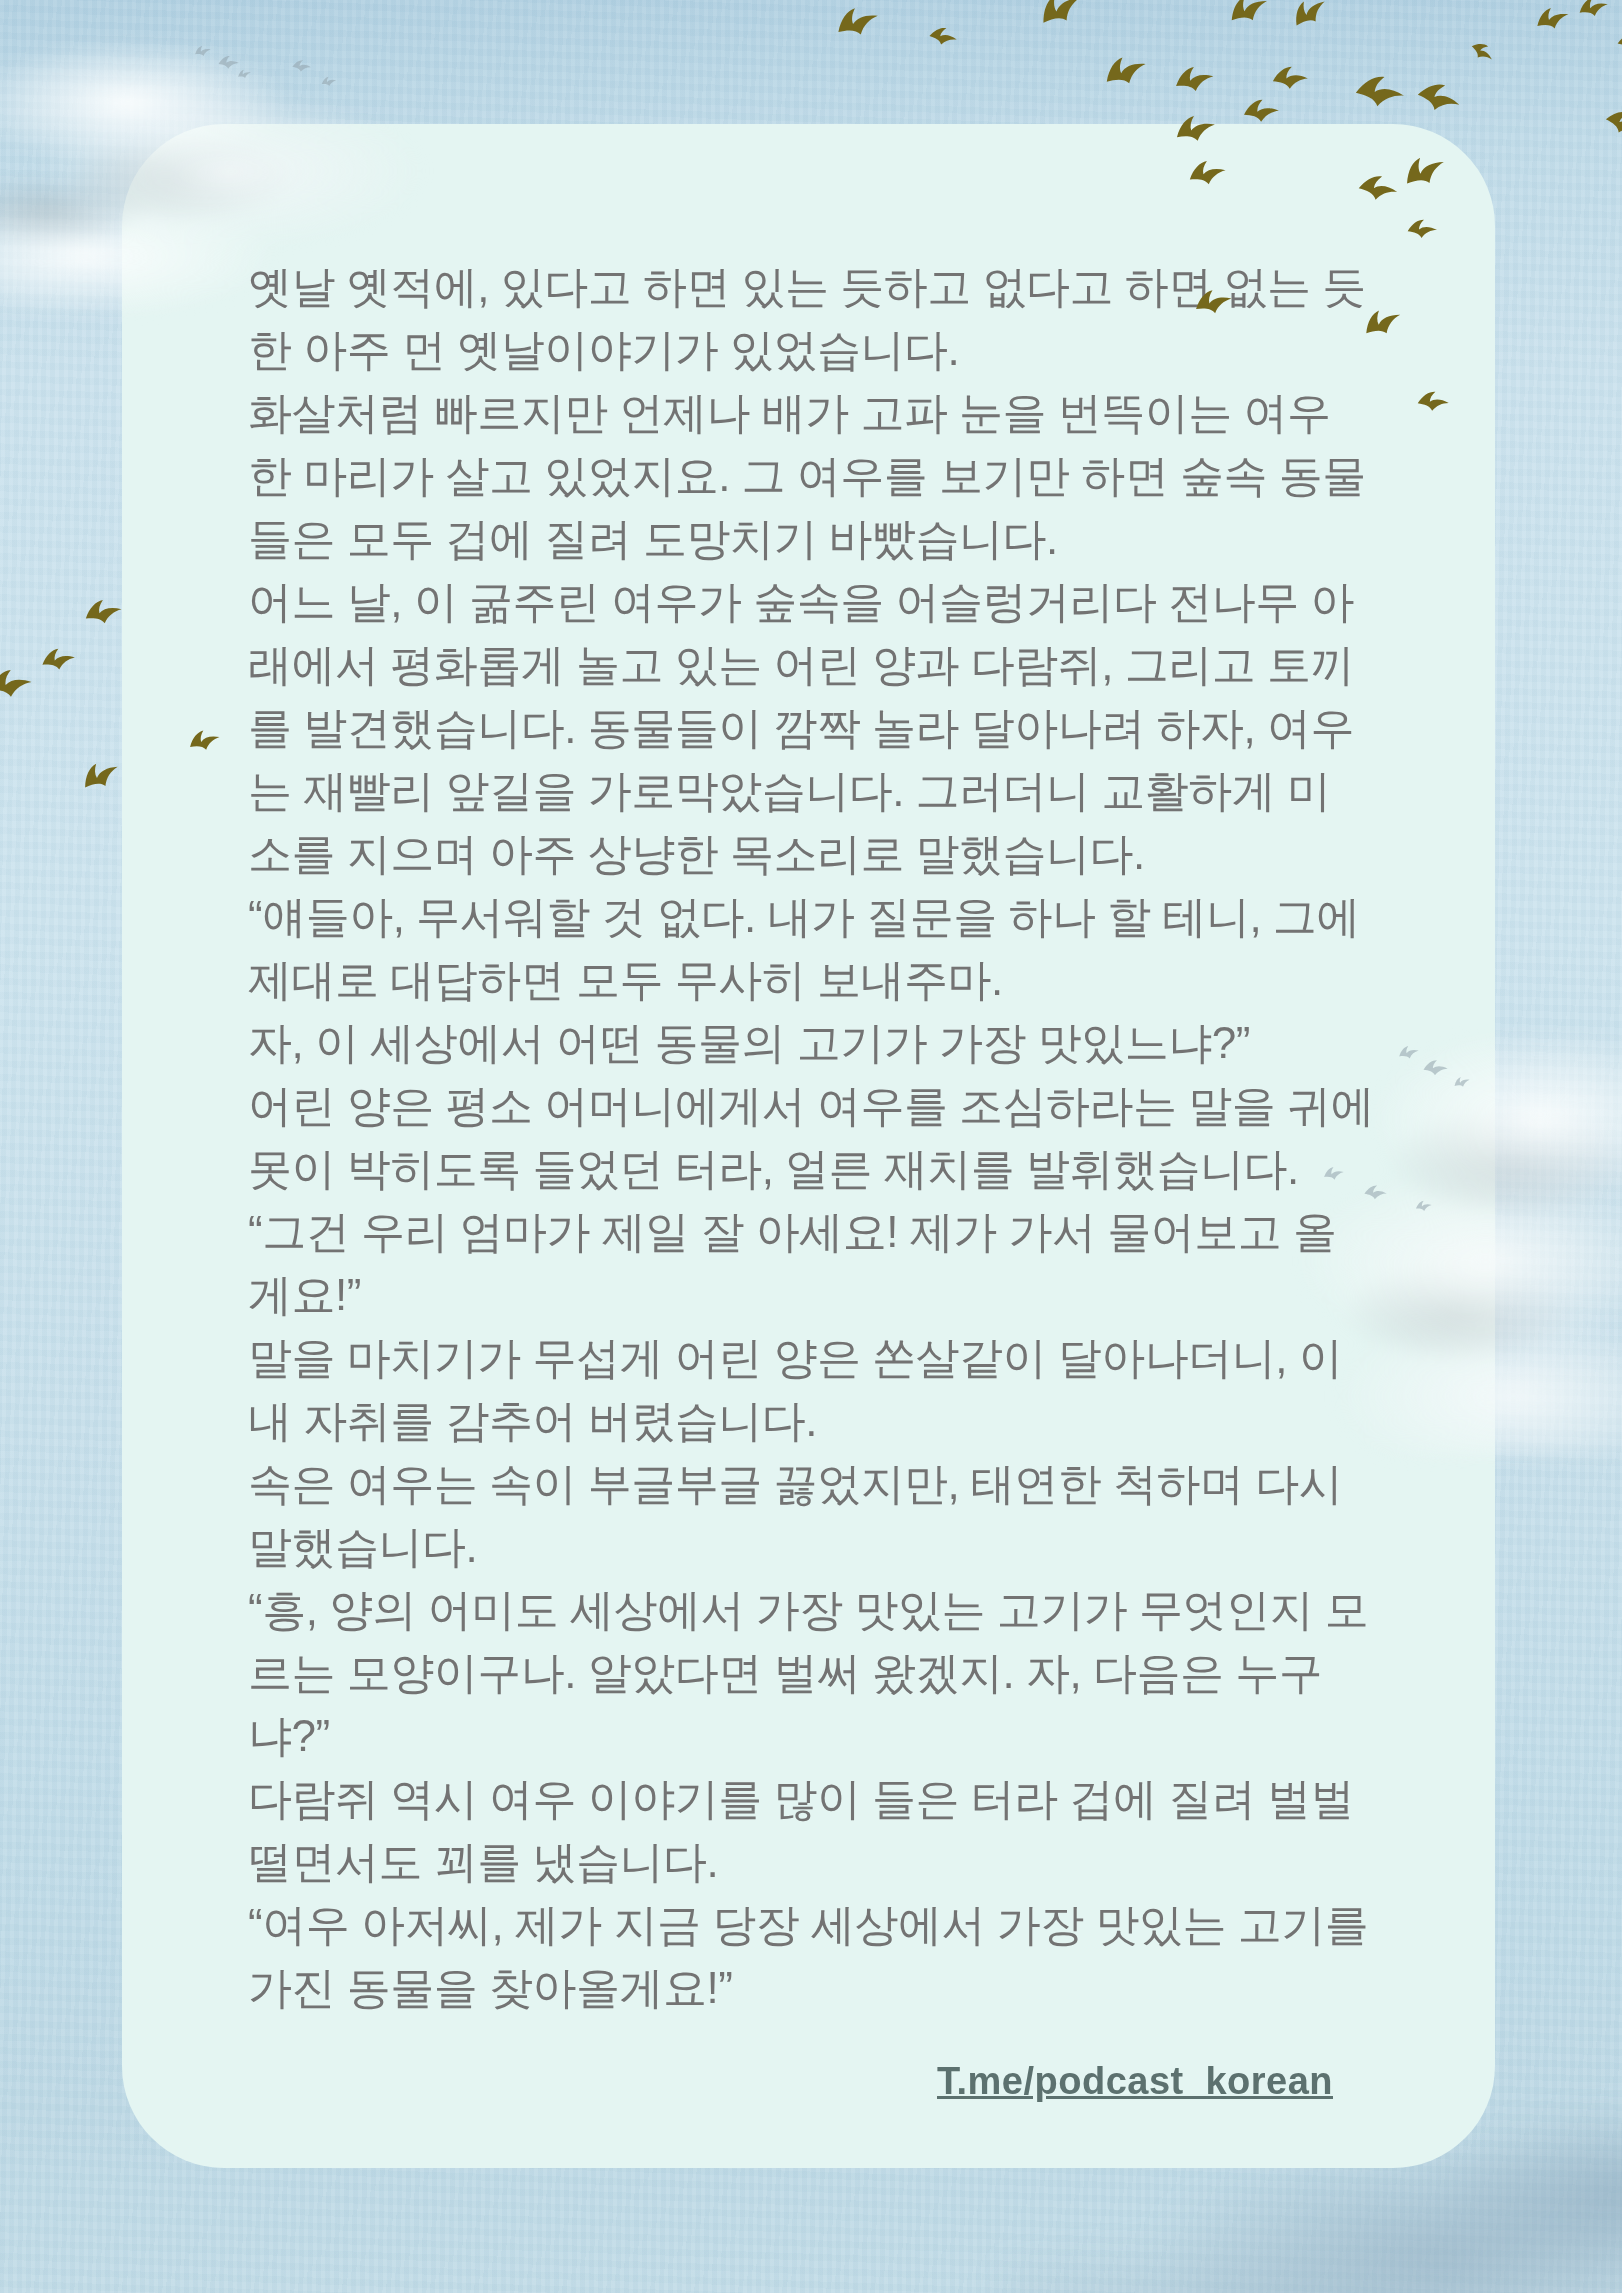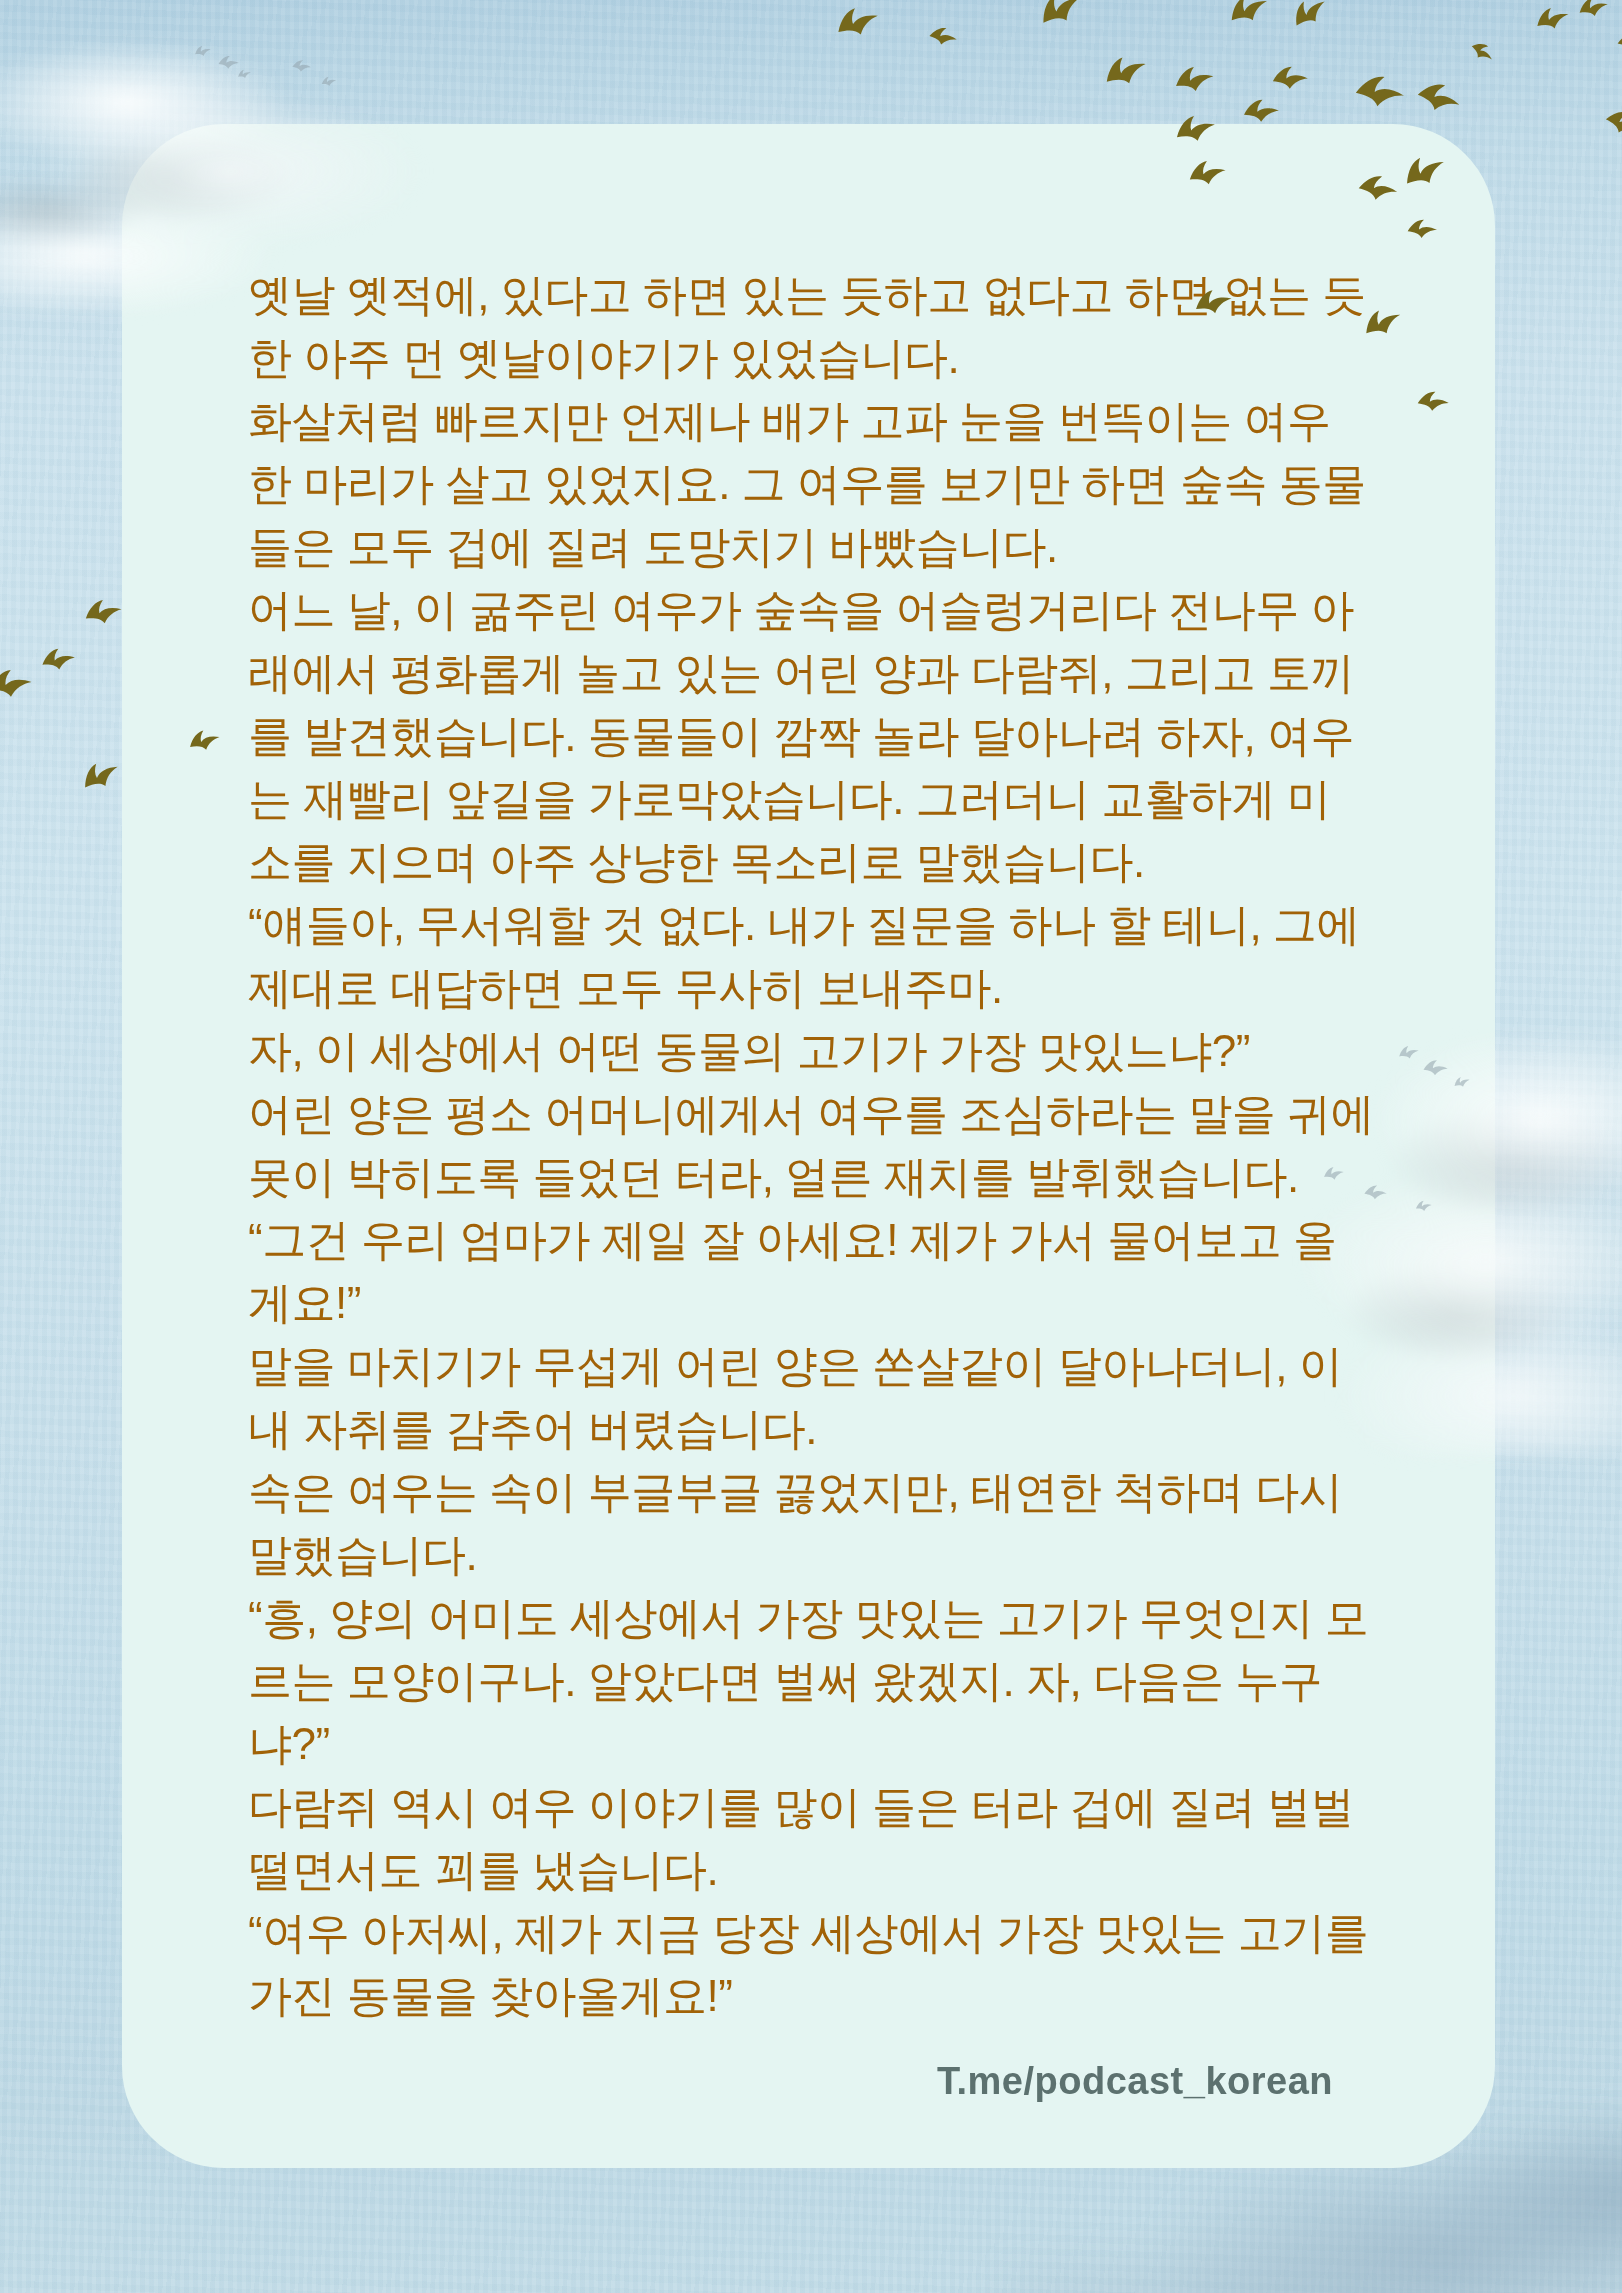"옛날 옛적에, 있다고 하면 있는" div.story-text { color: #a16207 -> #737373; margin-top: 8px -> none }
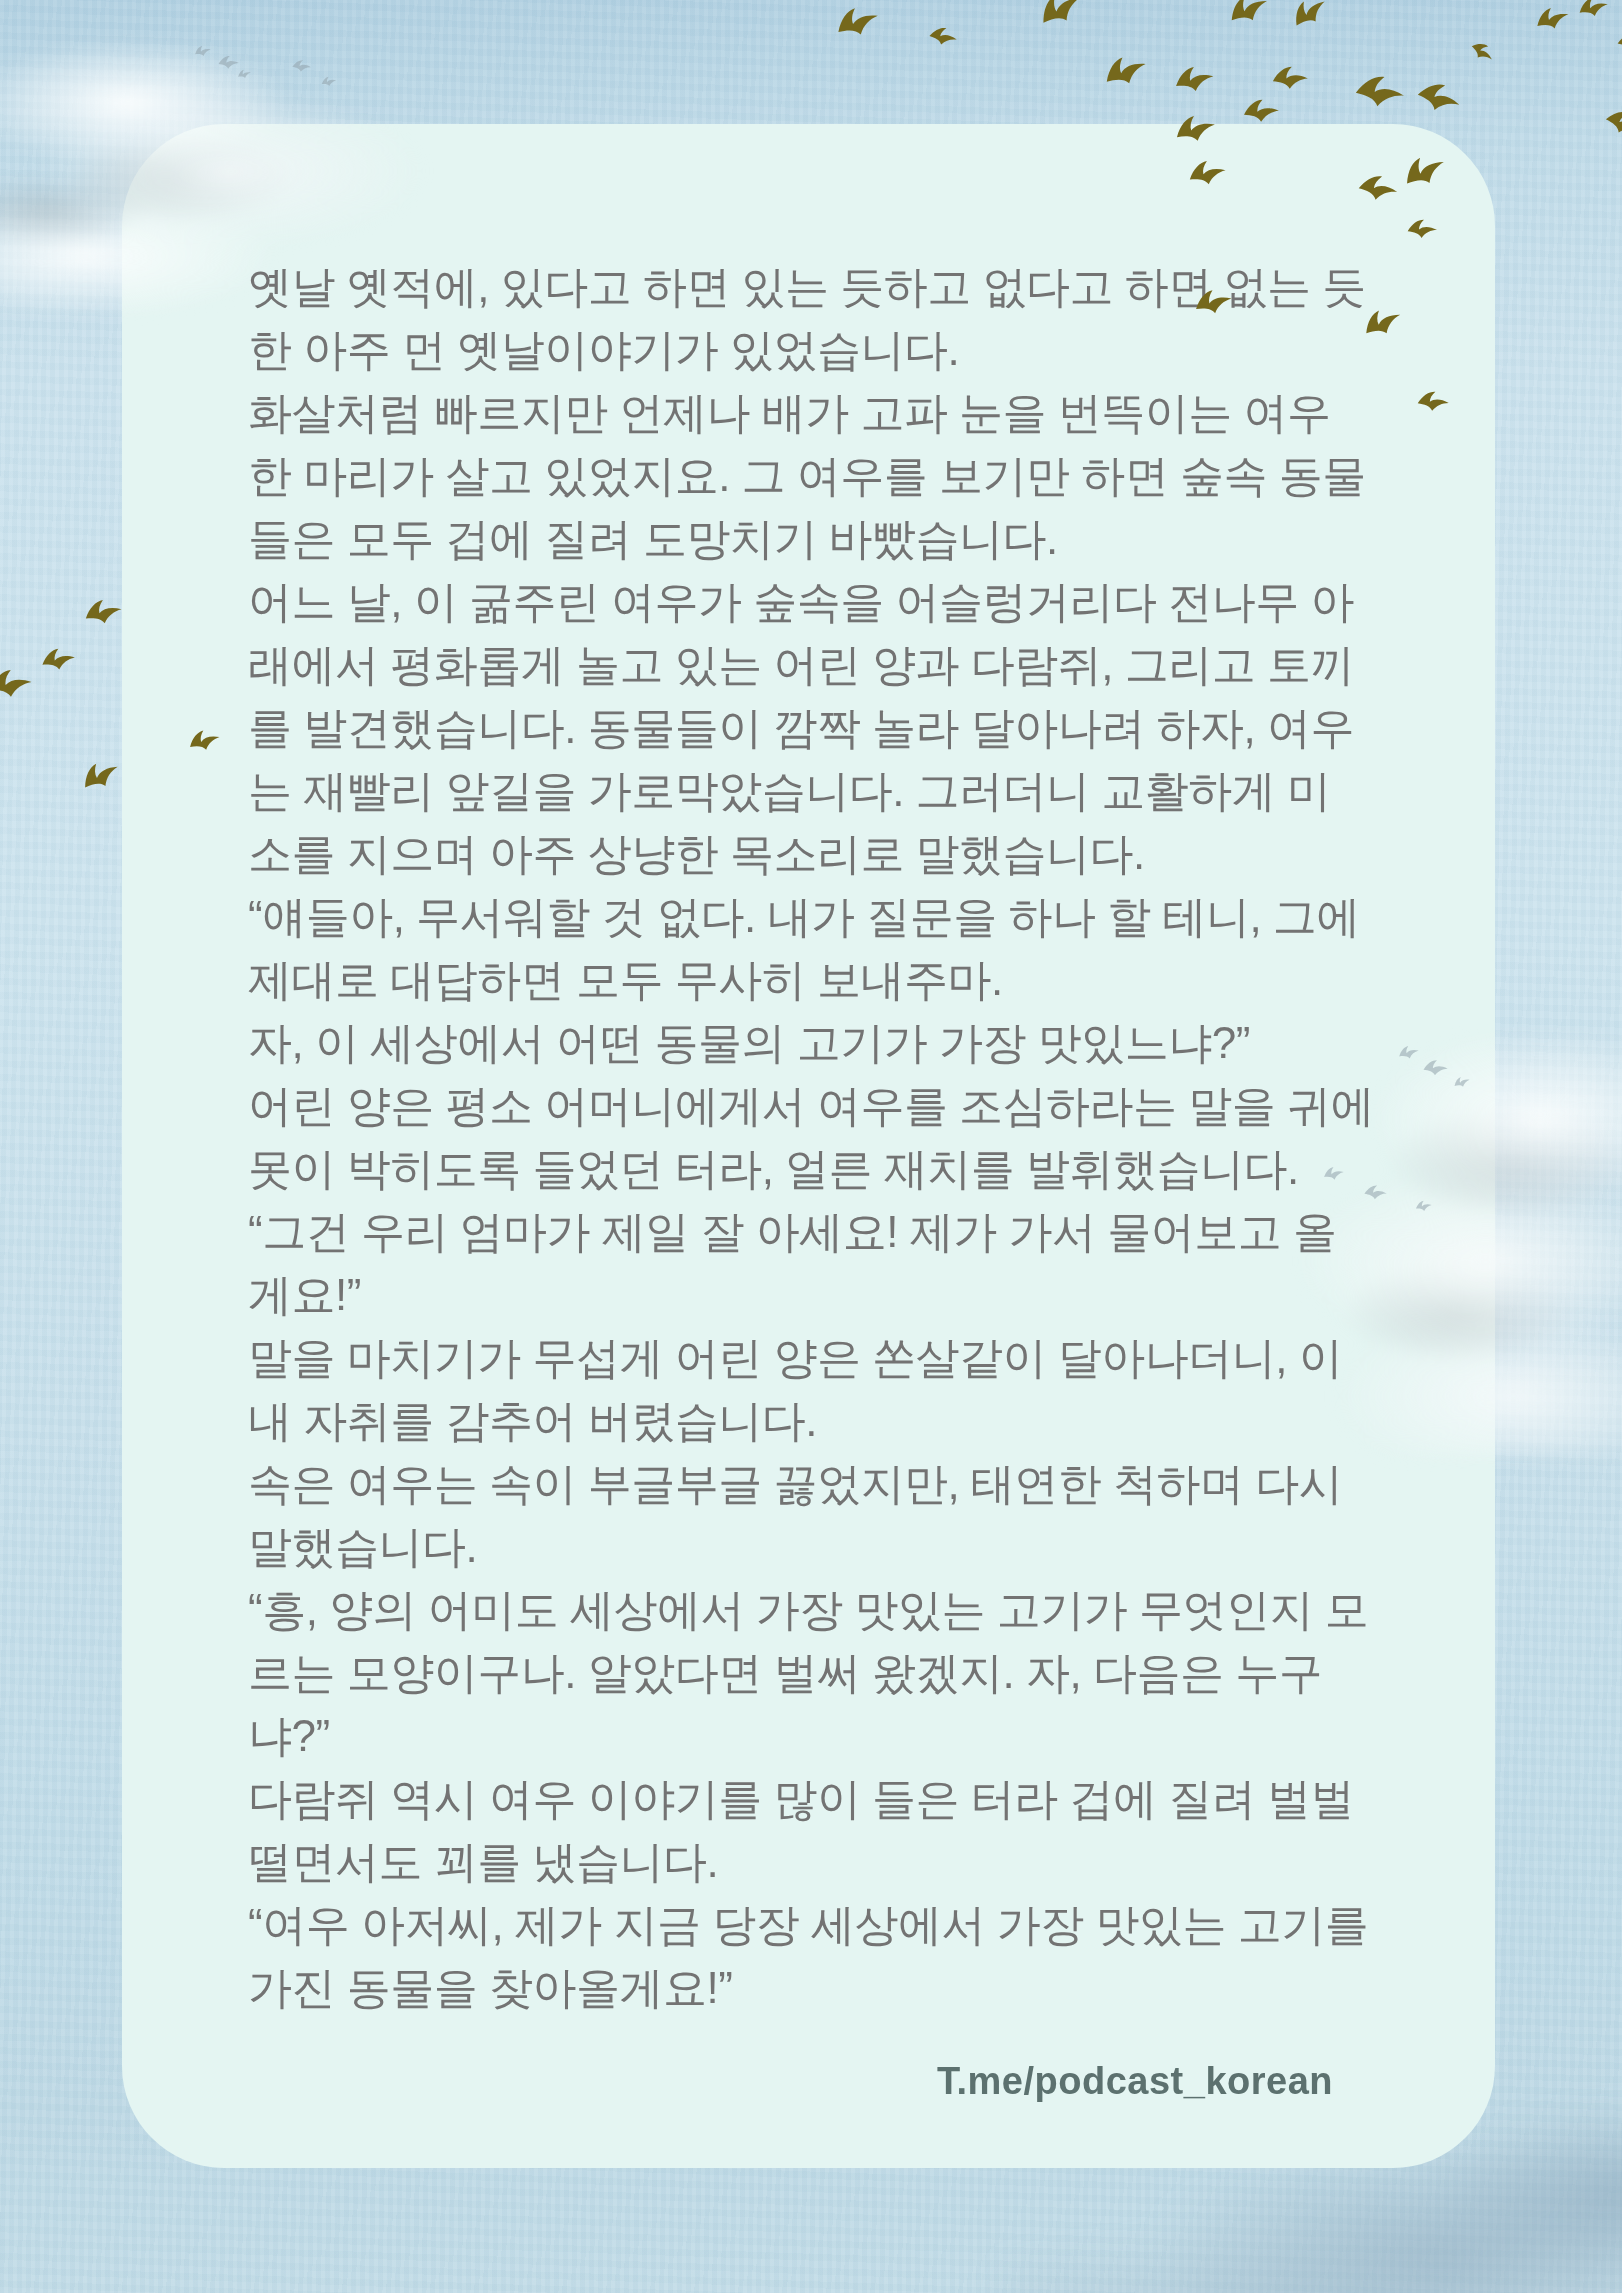"T.me/podcast_korean" .watermark { text-decoration: none -> underline }
